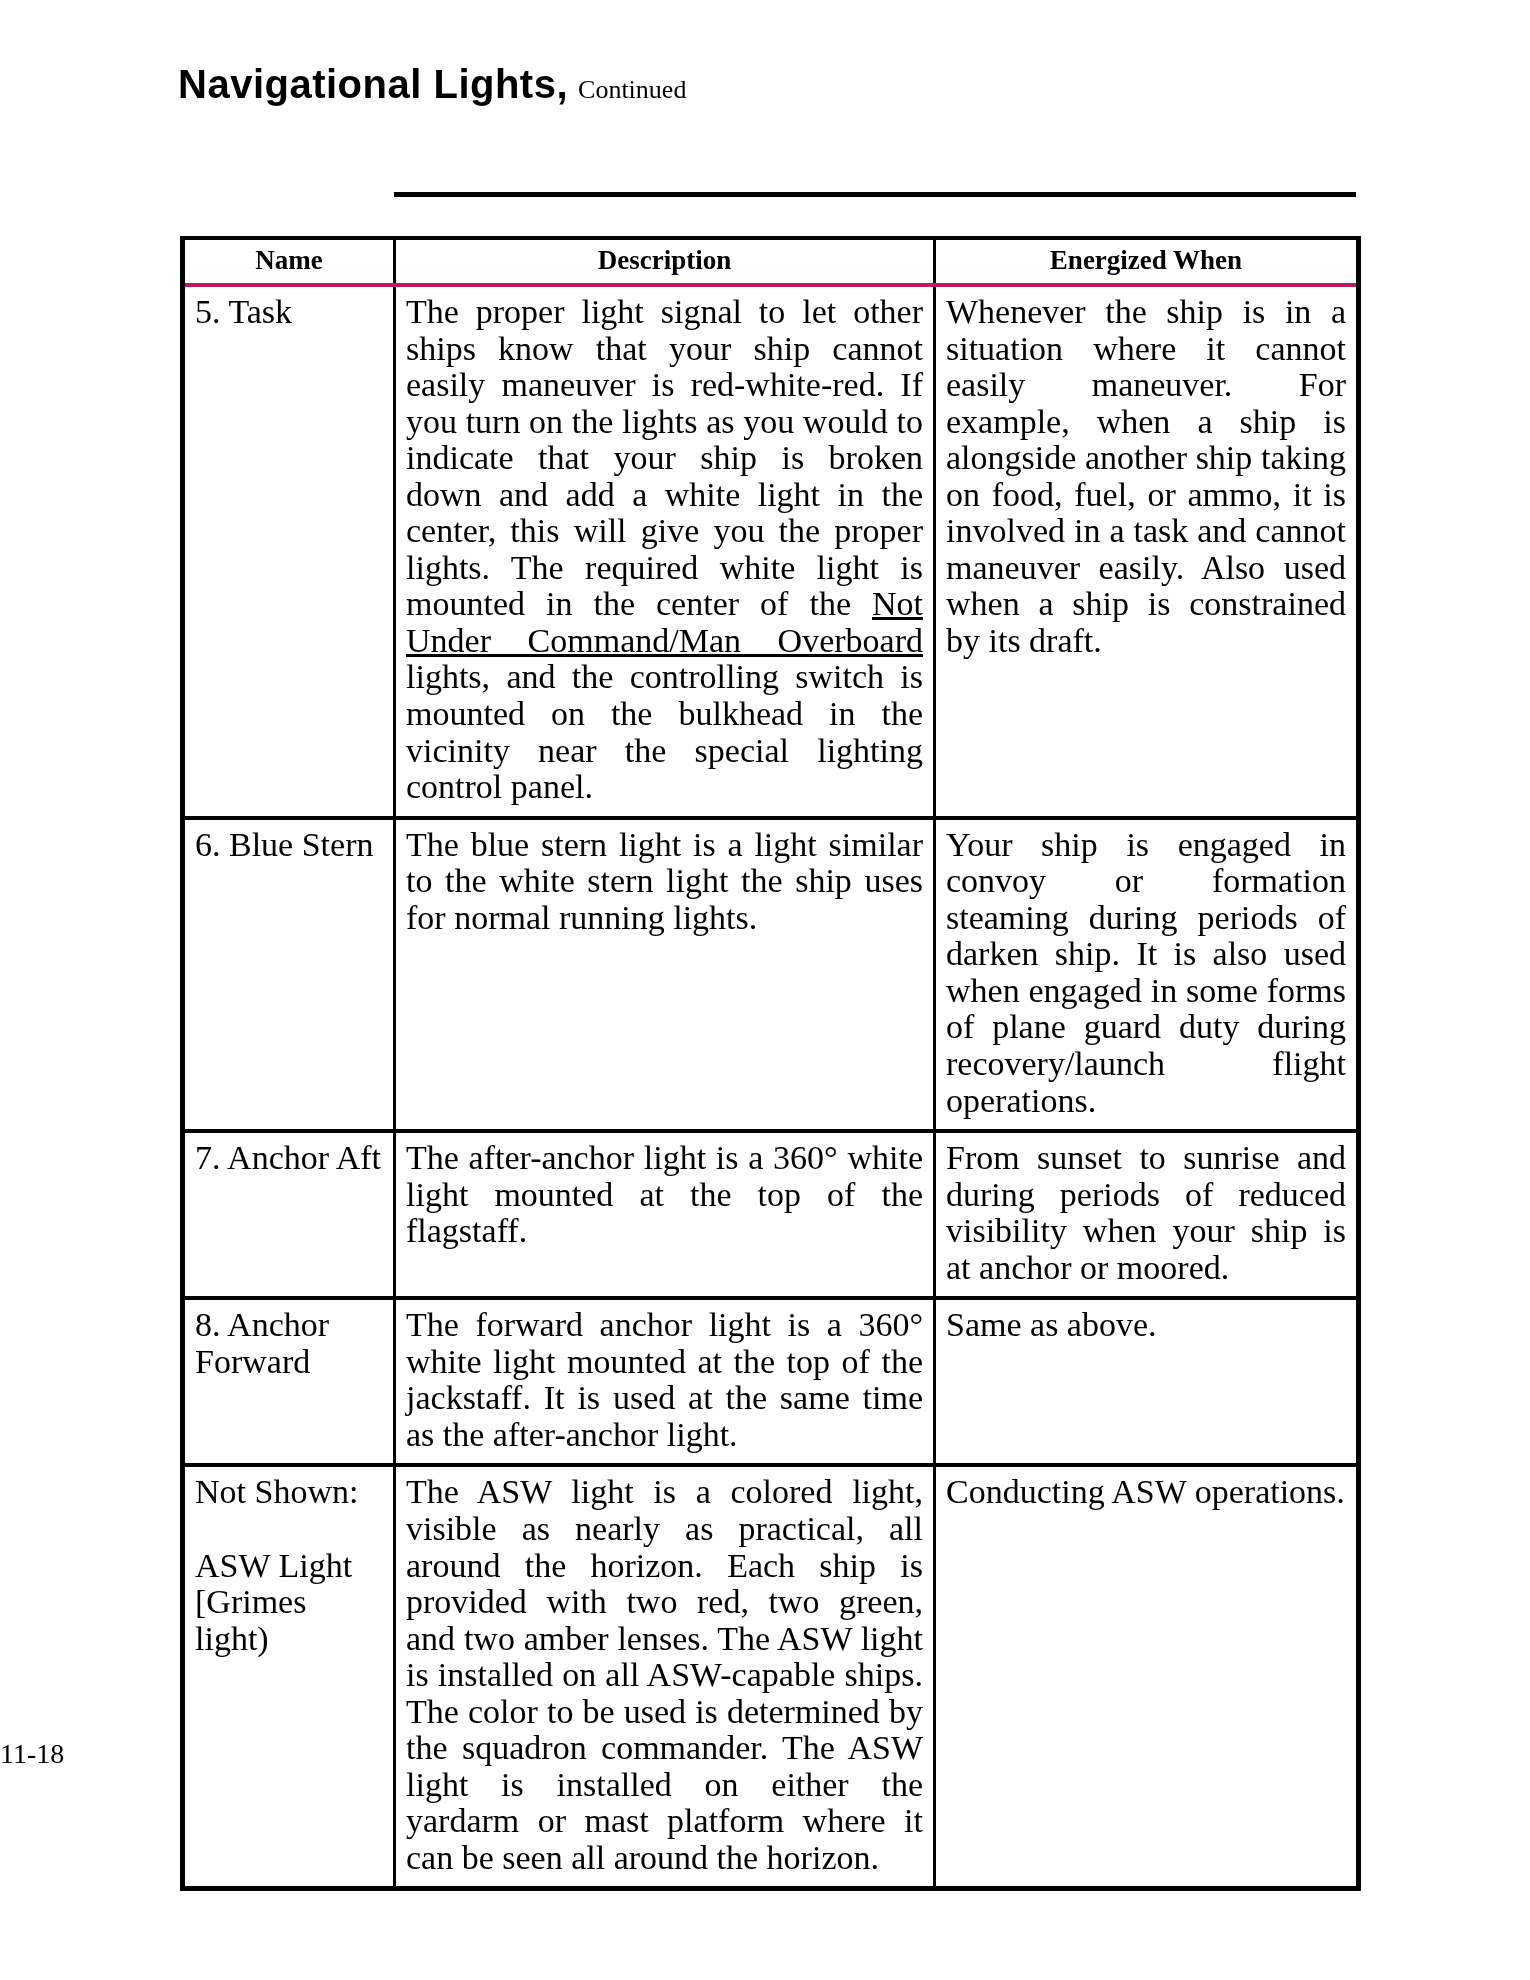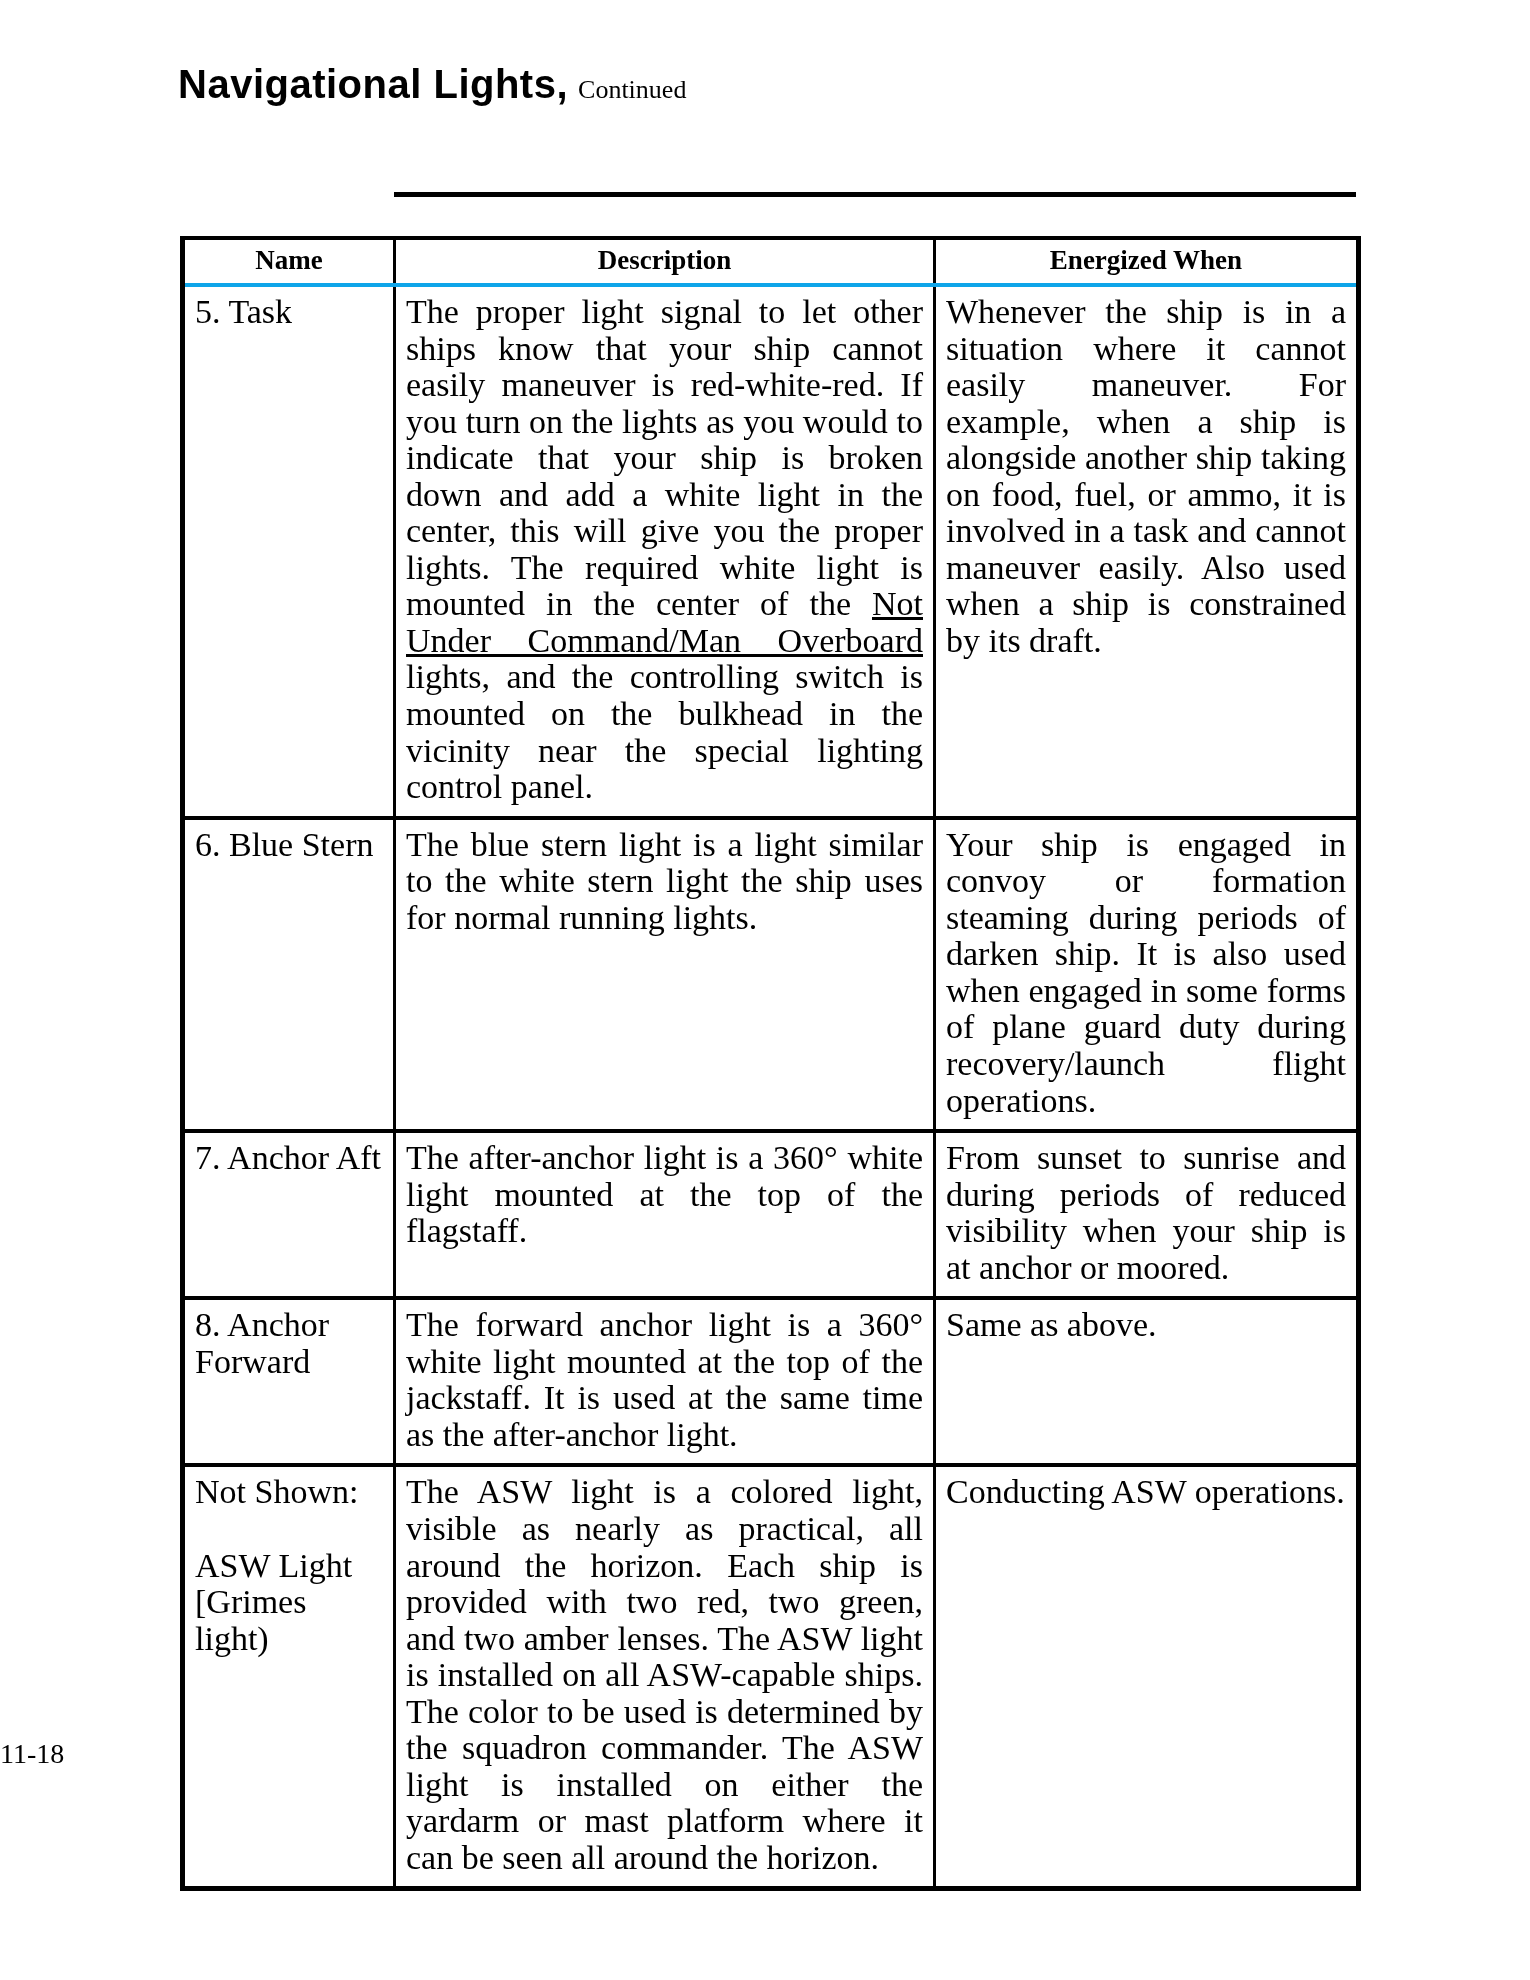"Name" .nav-table thead th { border-bottom: 4px solid #0ea5e9 -> 4px solid #be185d }
